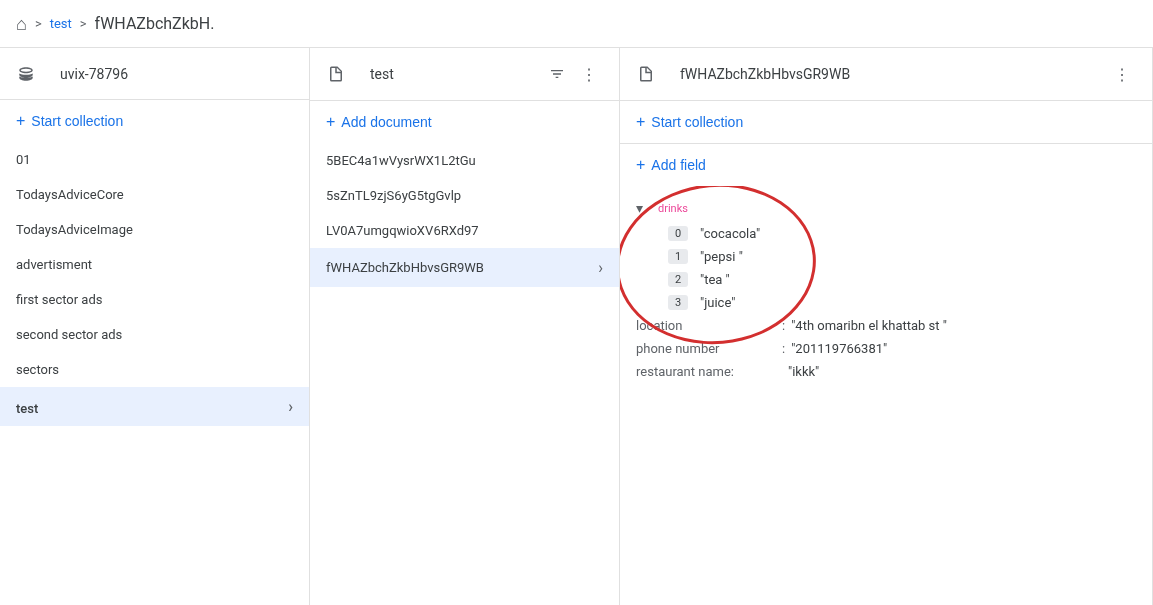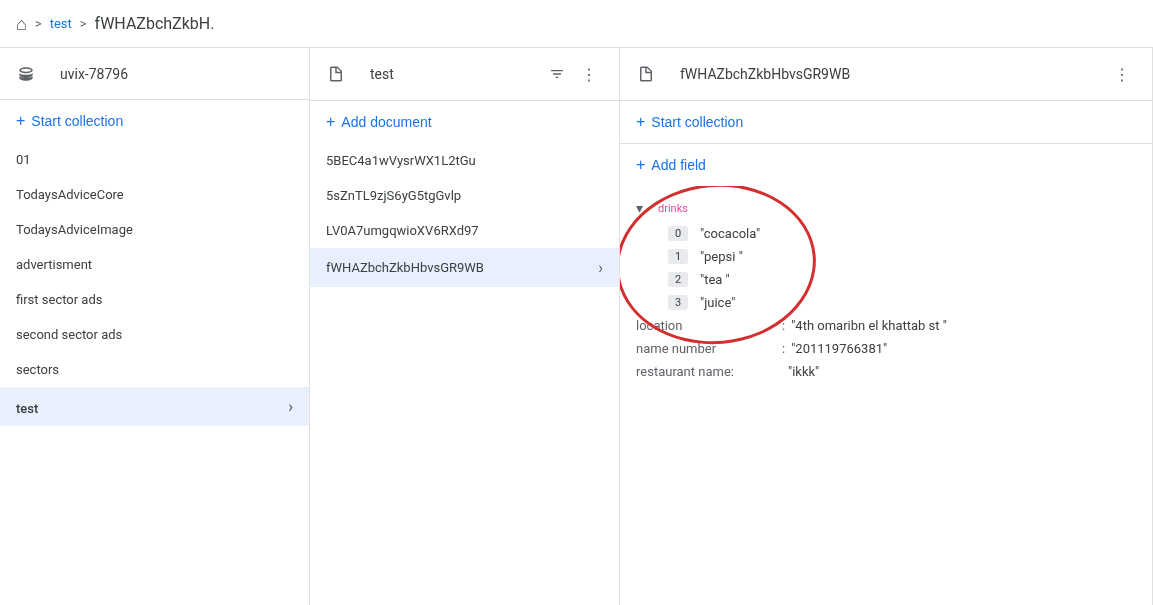"name number" span.field-key { text: name -> phone }
